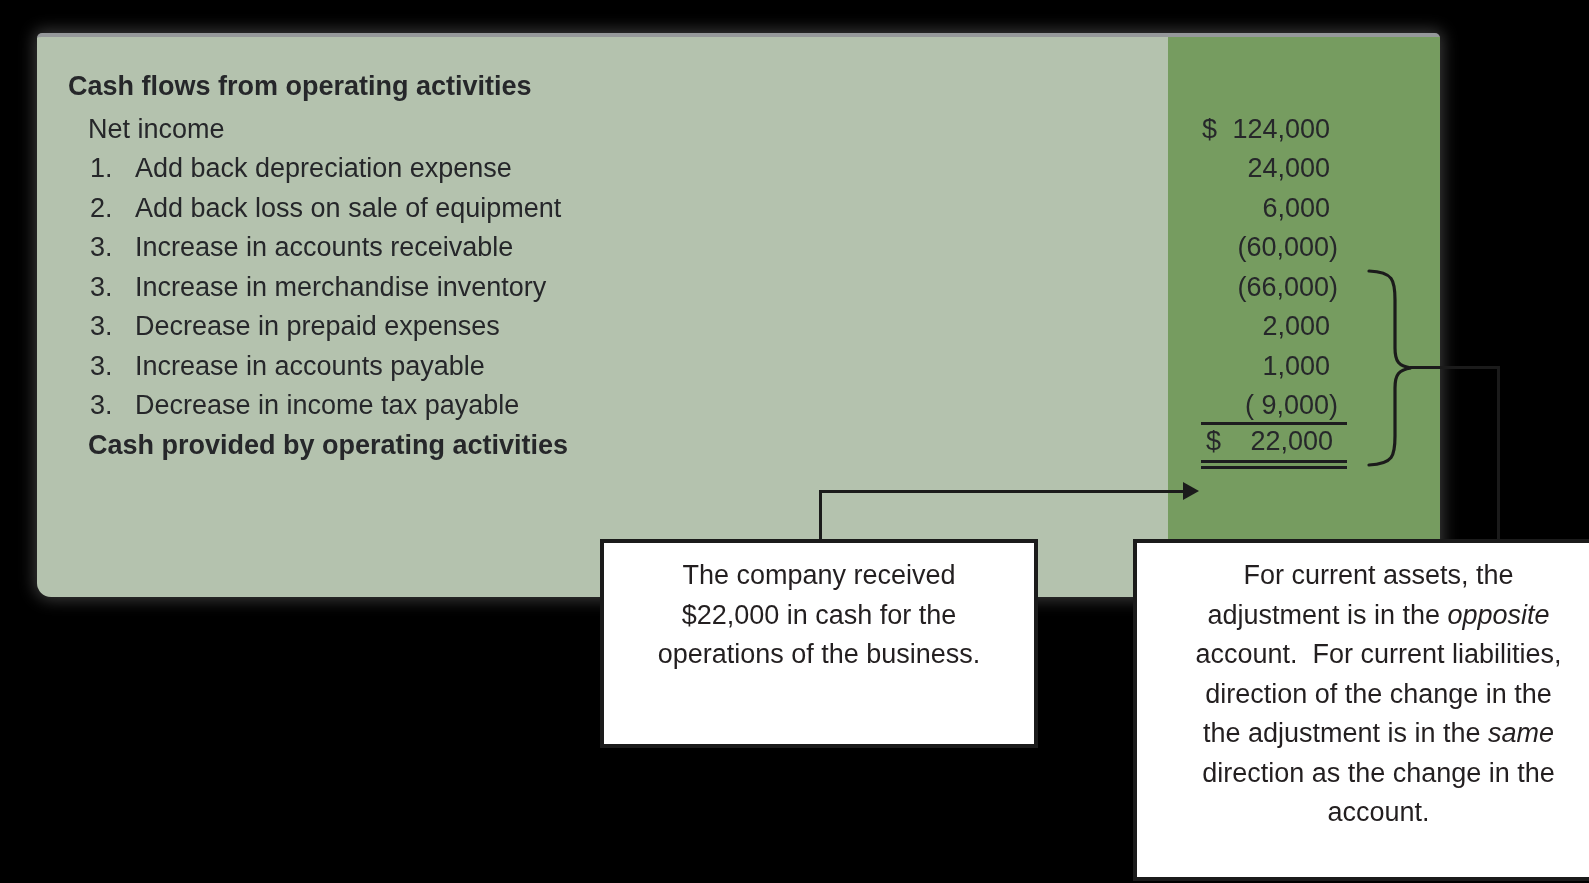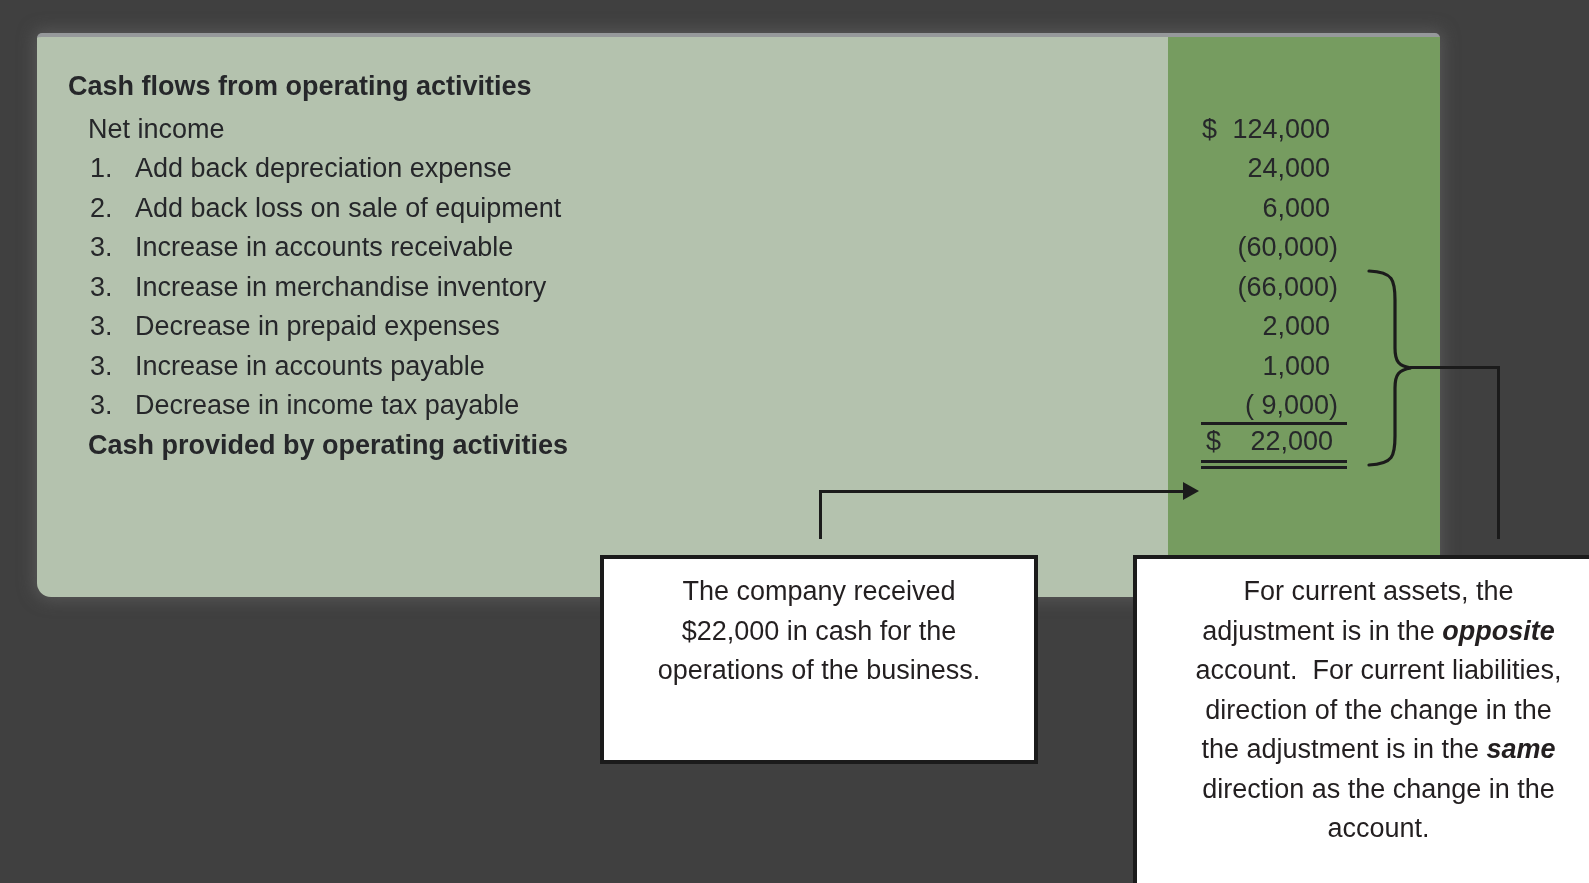"Cash flows from operating activities" .stage { background: #404040 -> #000000 }
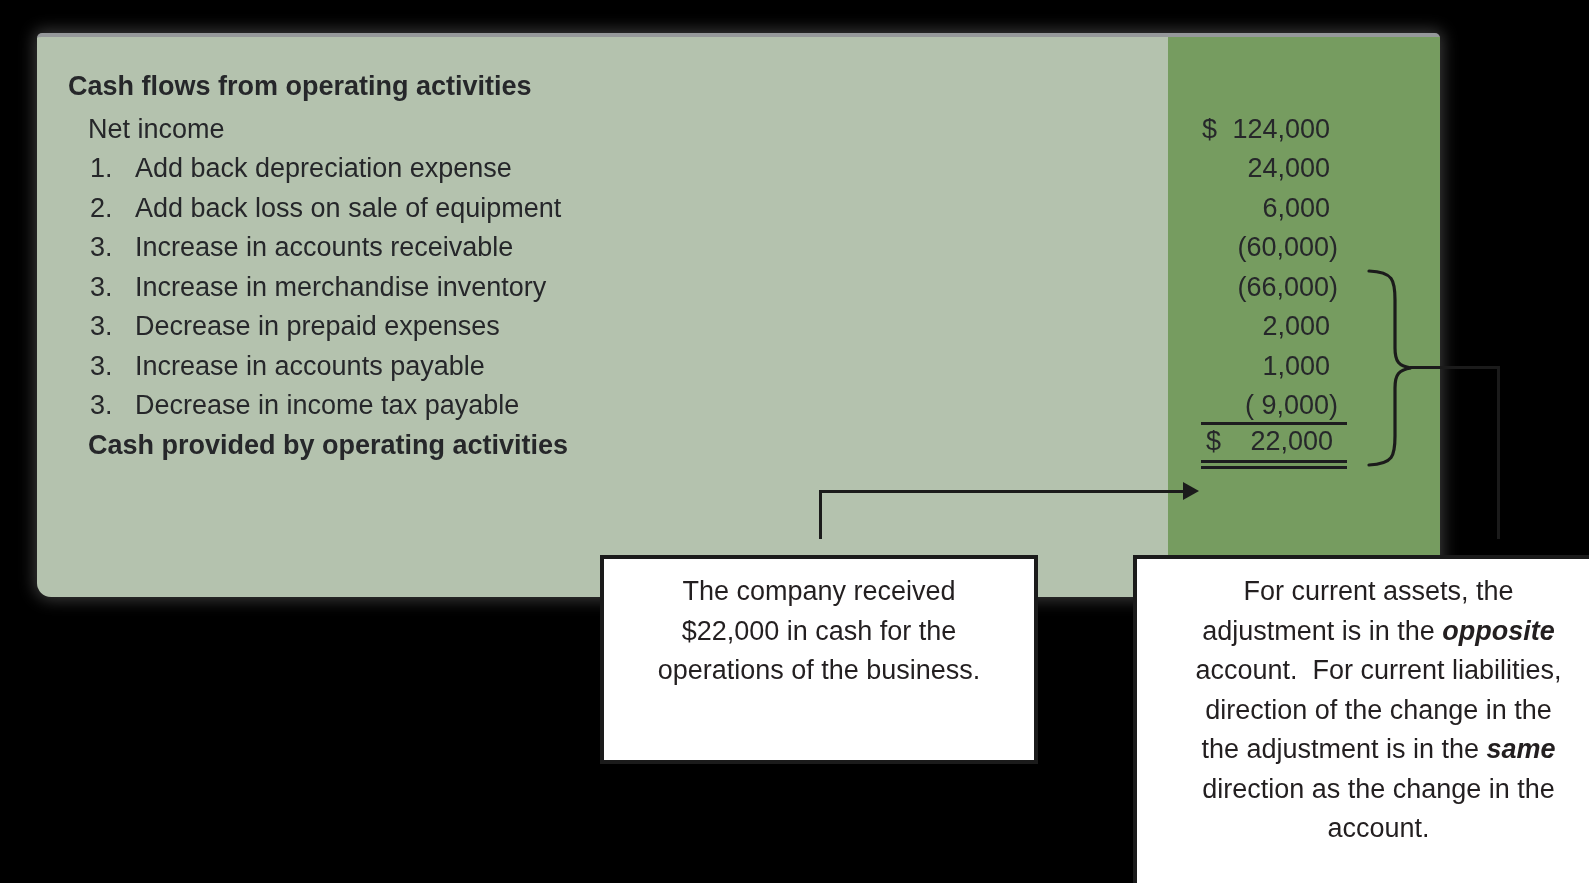"The company received" .callout { margin-top: 16px -> none }
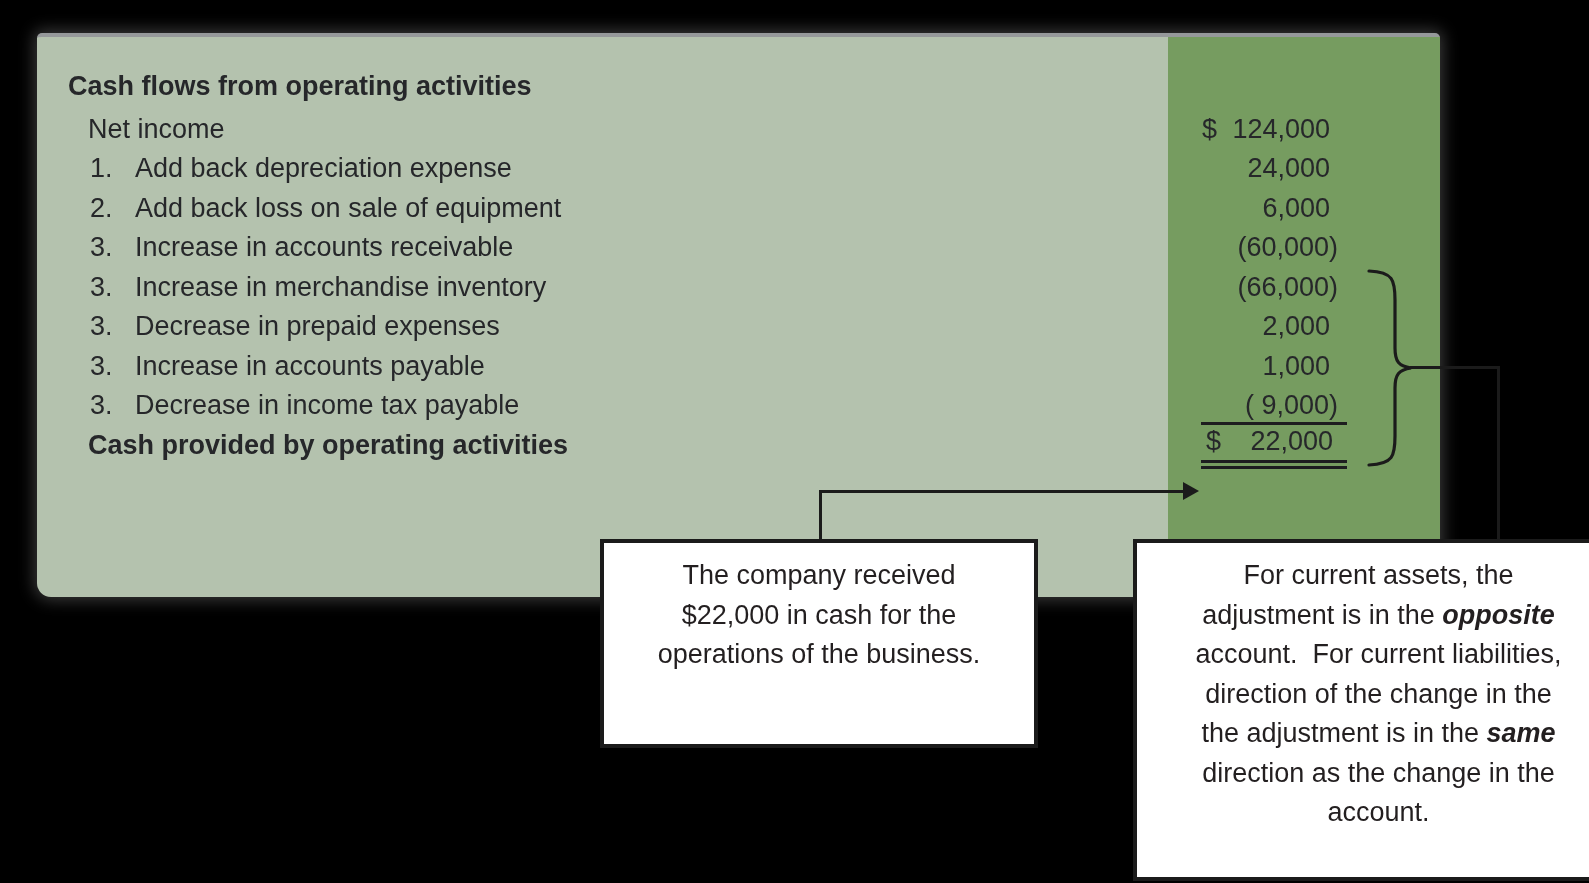"opposite" .cl-line i { font-weight: bold -> none }
